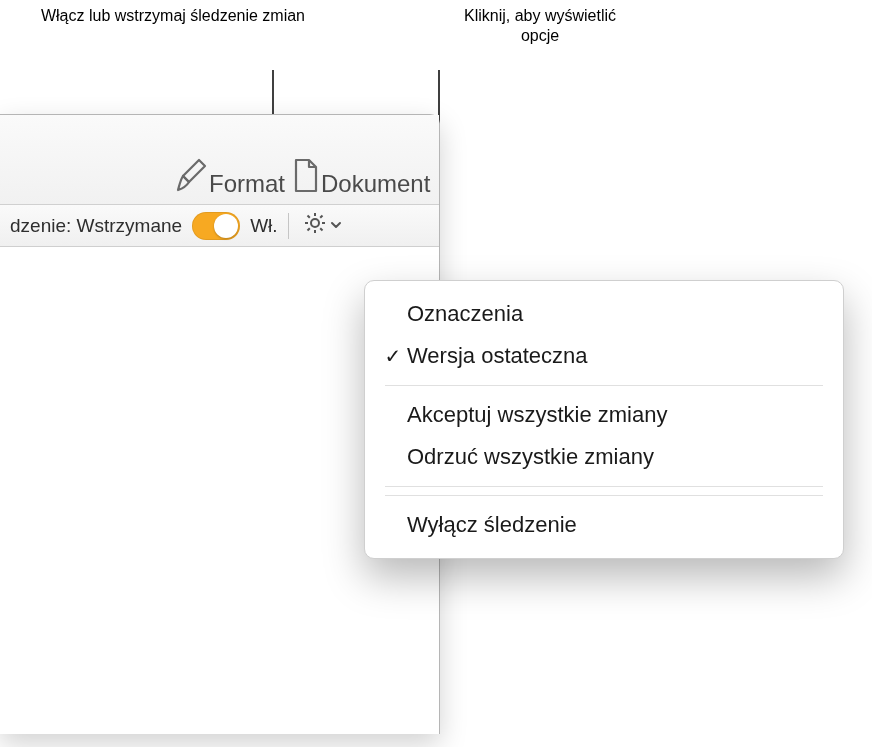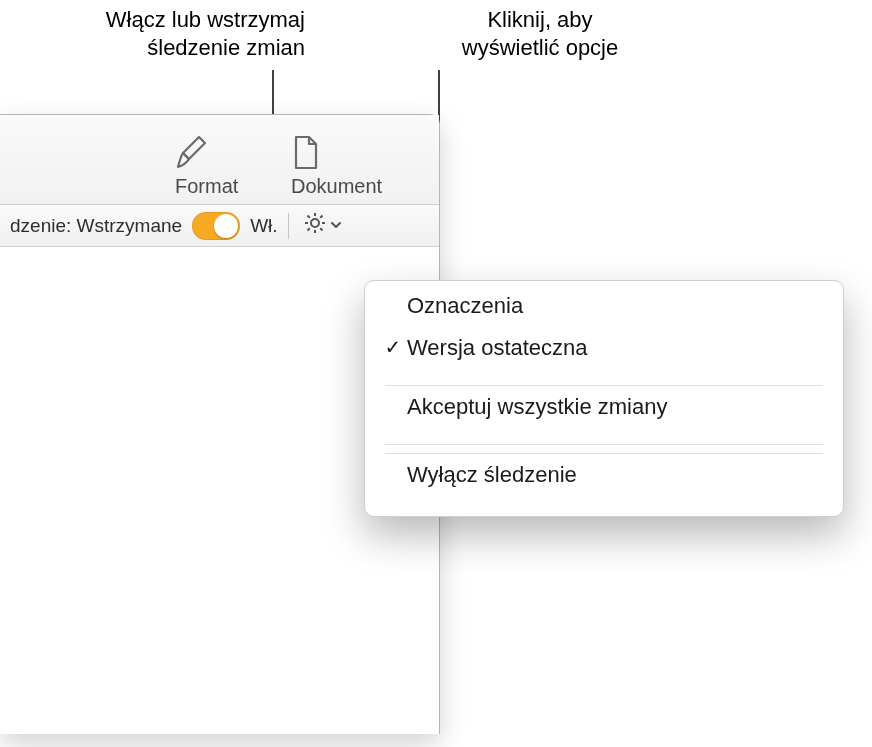"Włącz lub wstrzymaj śledzenie zmian" .callout { font-size: 22px -> 16px }
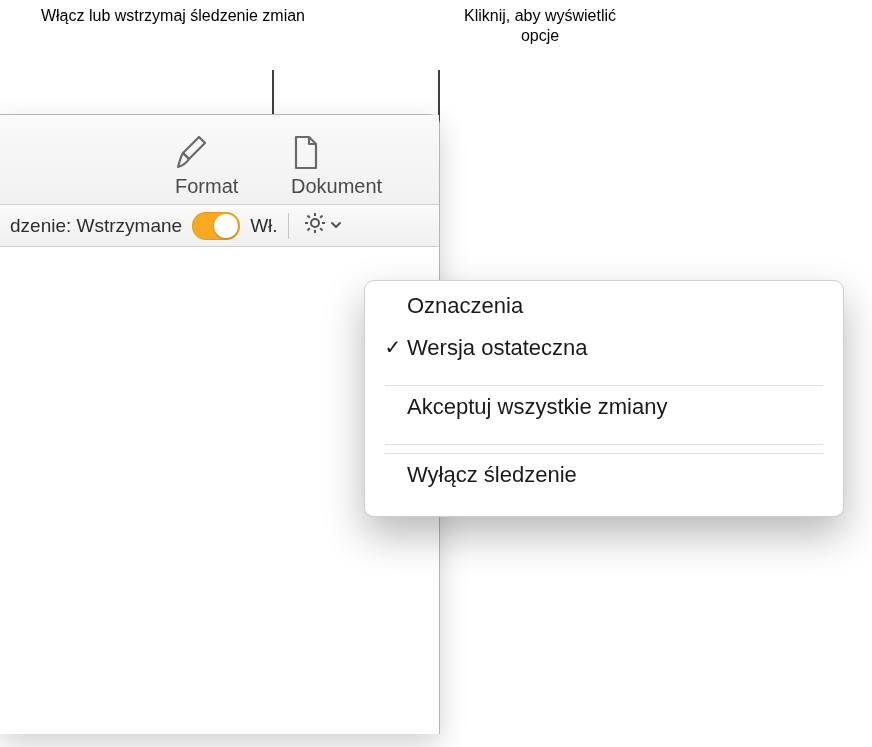"Format" .tbitem { align-items: flex-start -> flex-end; flex-direction: column -> none; font-size: 20px -> 24px }
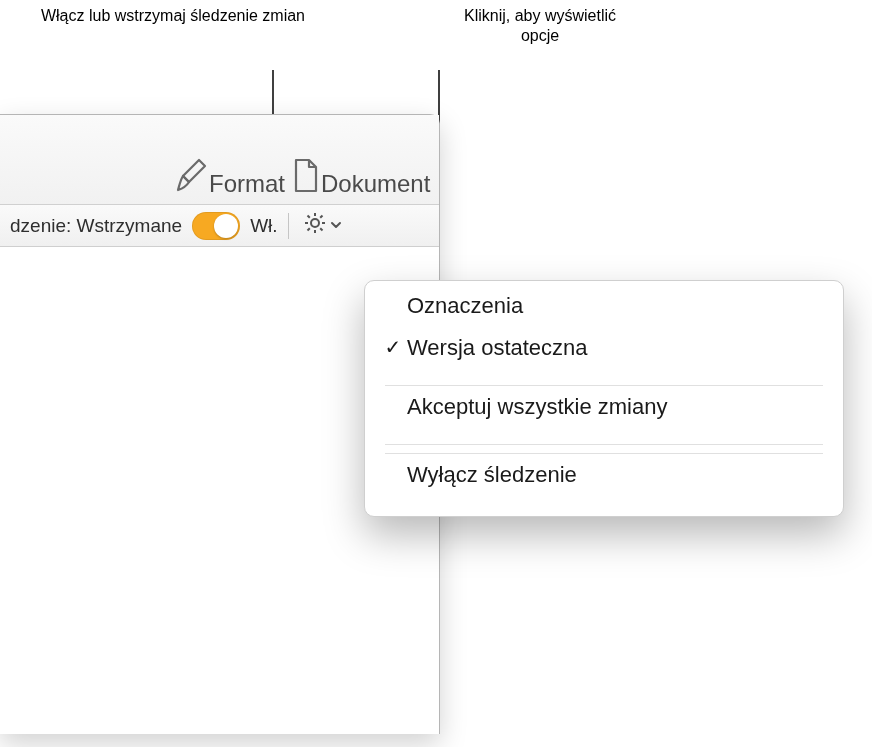"Oznaczenia" .menuitem { align-items: flex-start -> center }
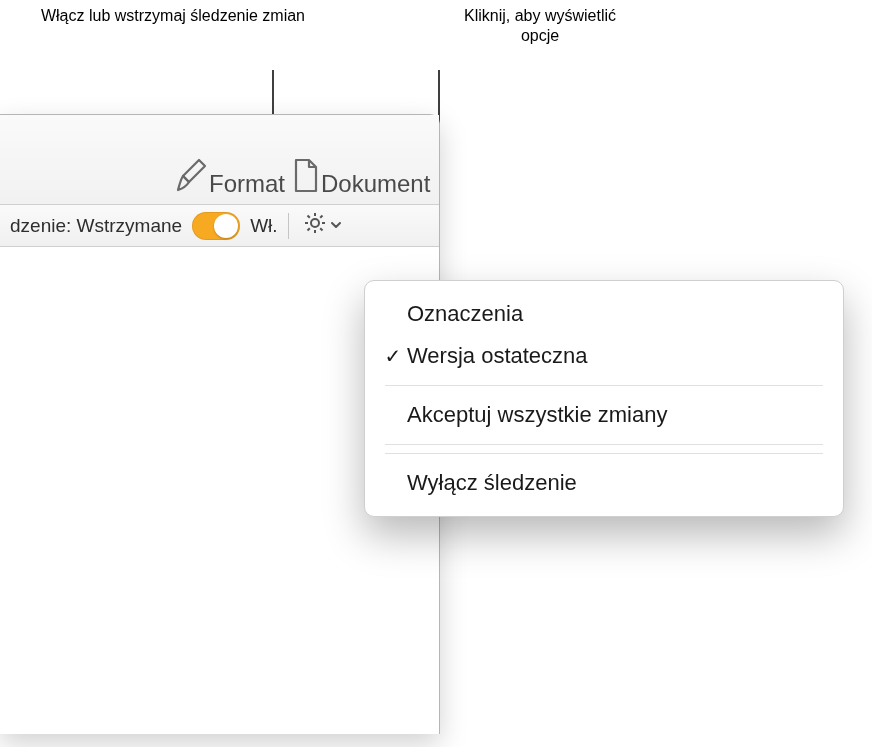"Odrzuć wszystkie zmiany" div.menuitem { html: none -> <div> <span></span> <span>Odrzuć wszystkie zmiany</span> </div> }
